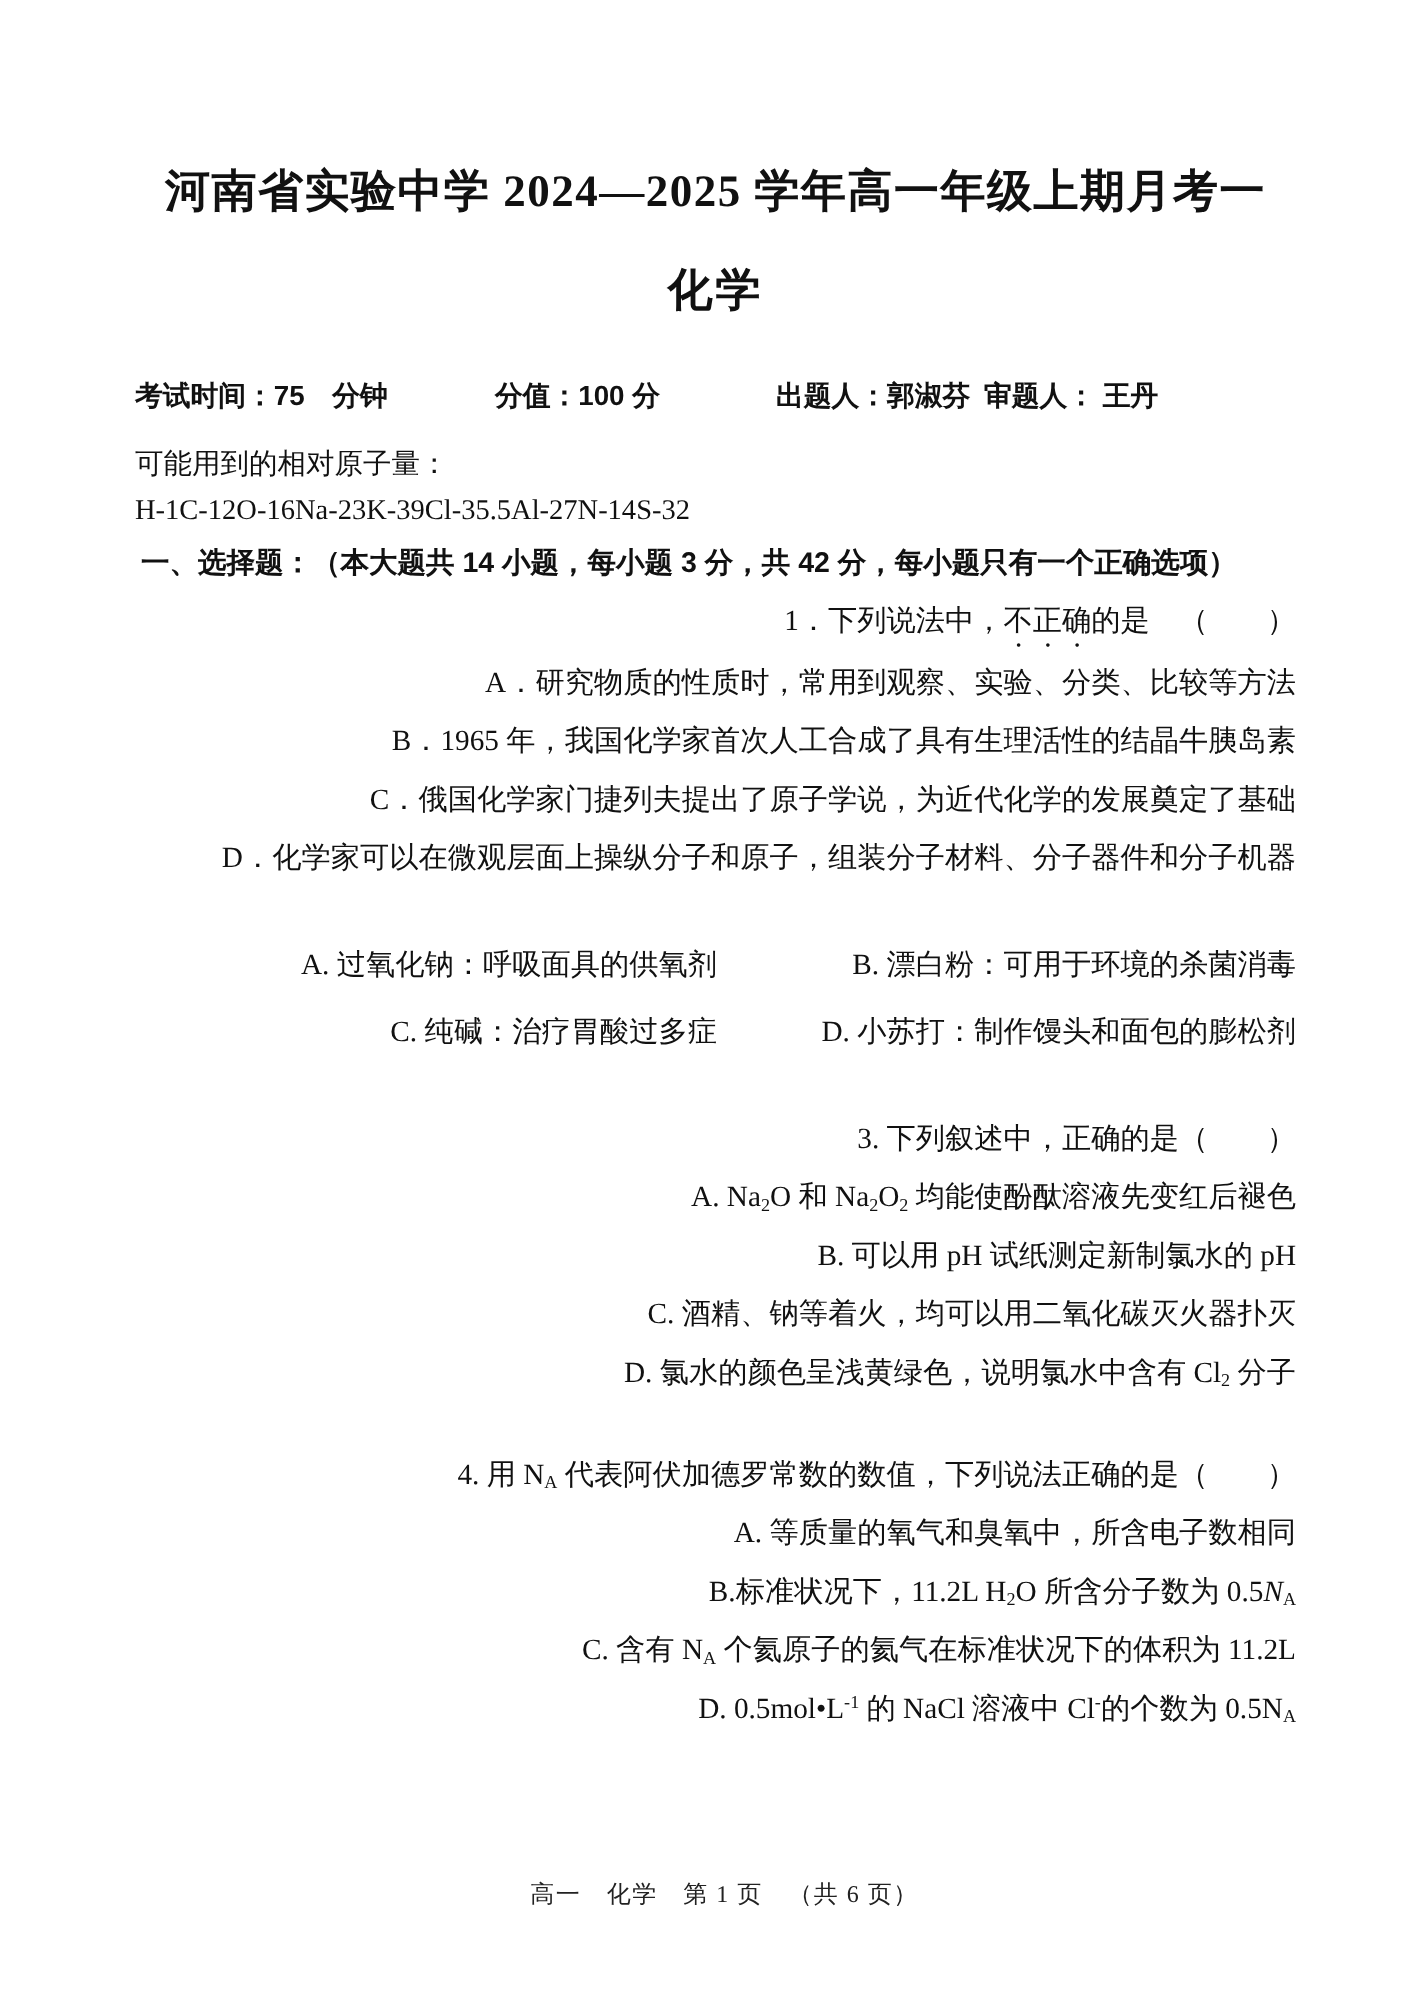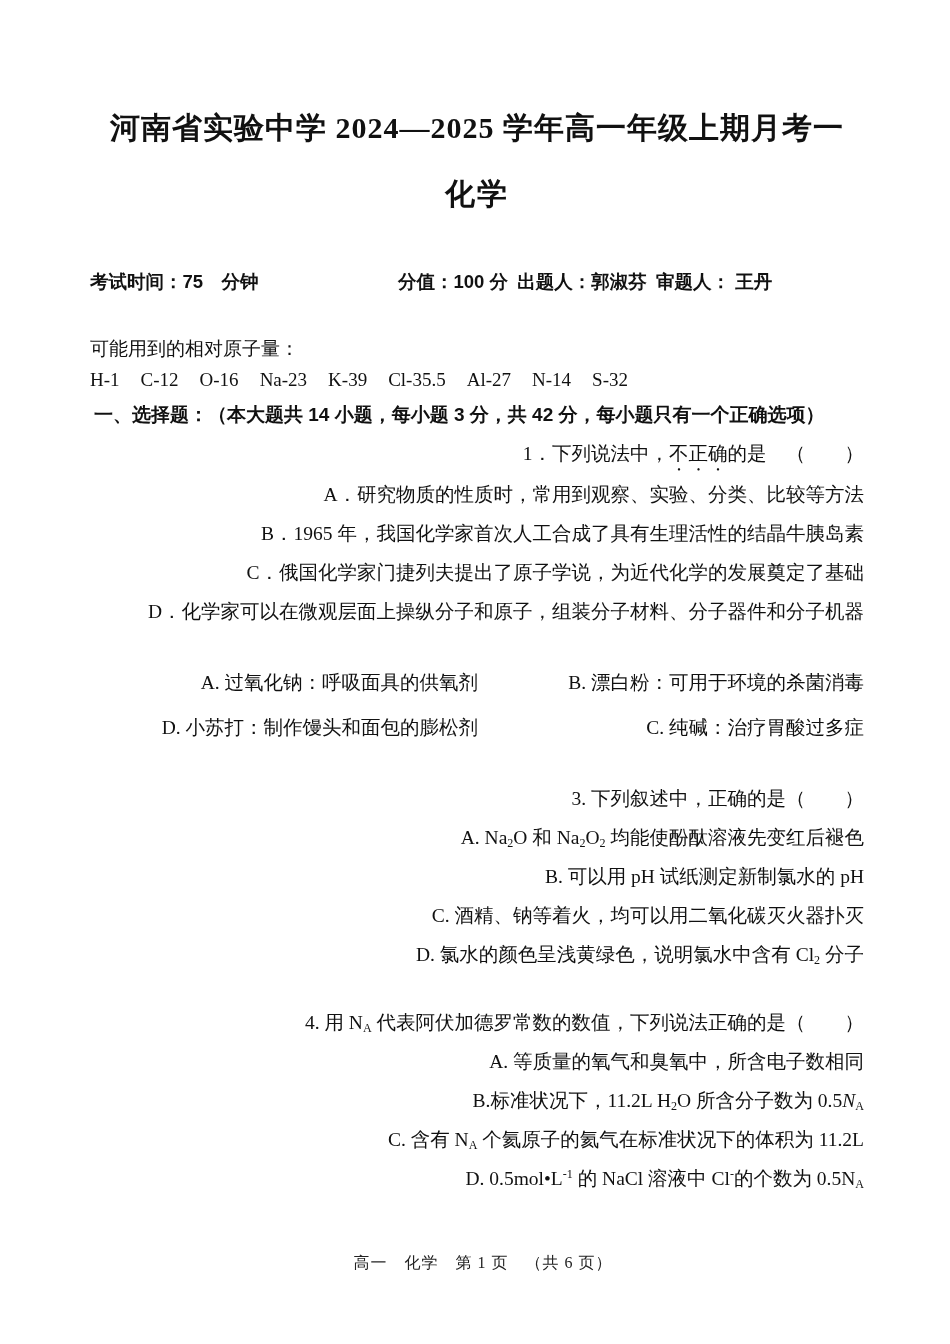"考试时间：75 分钟" .info-row { margin-top: 60px -> 42px }
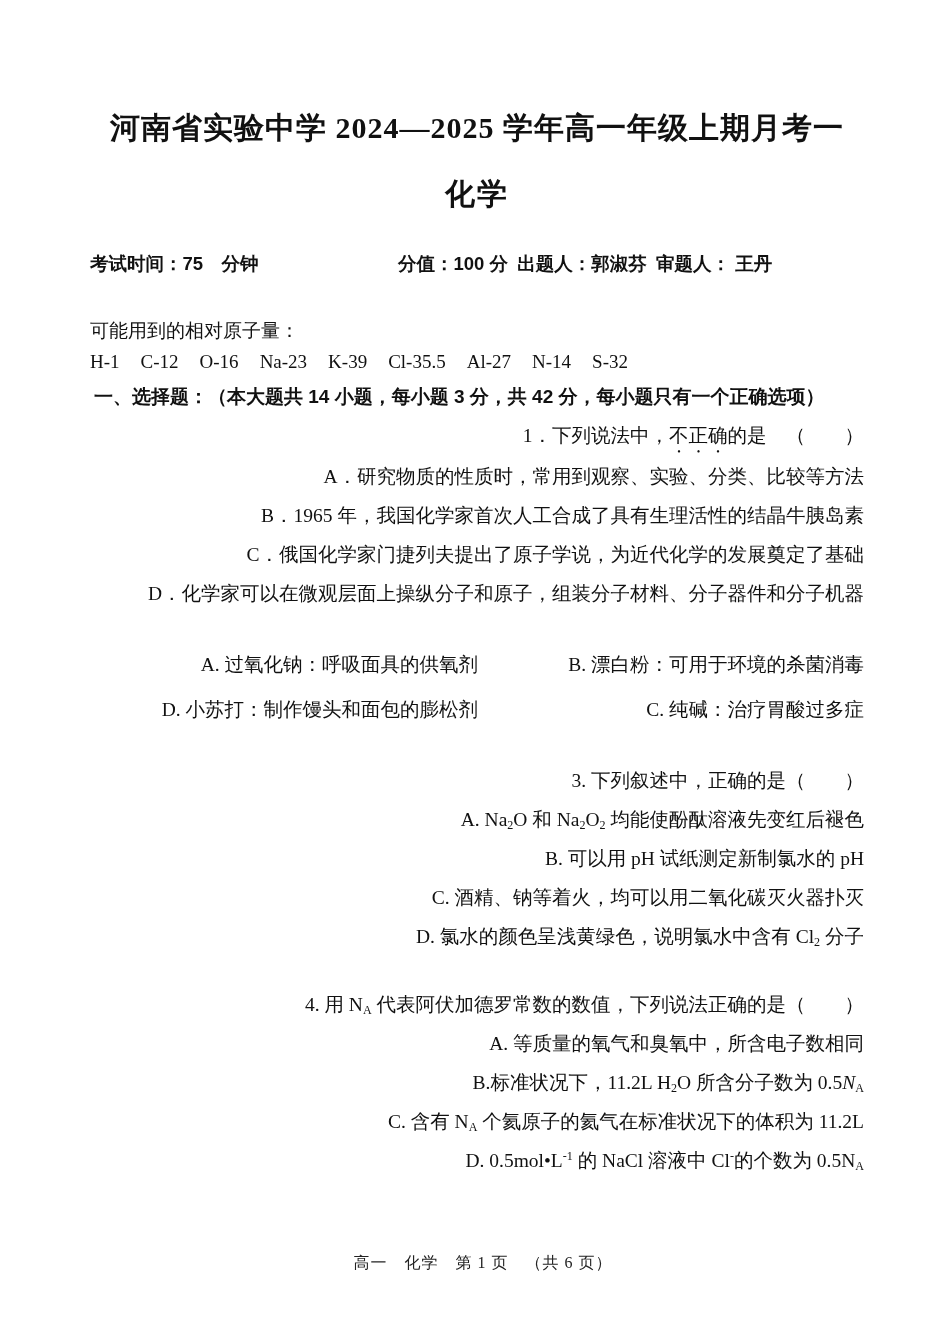"分值：100 分" .info-item-score { text-align: right -> none }
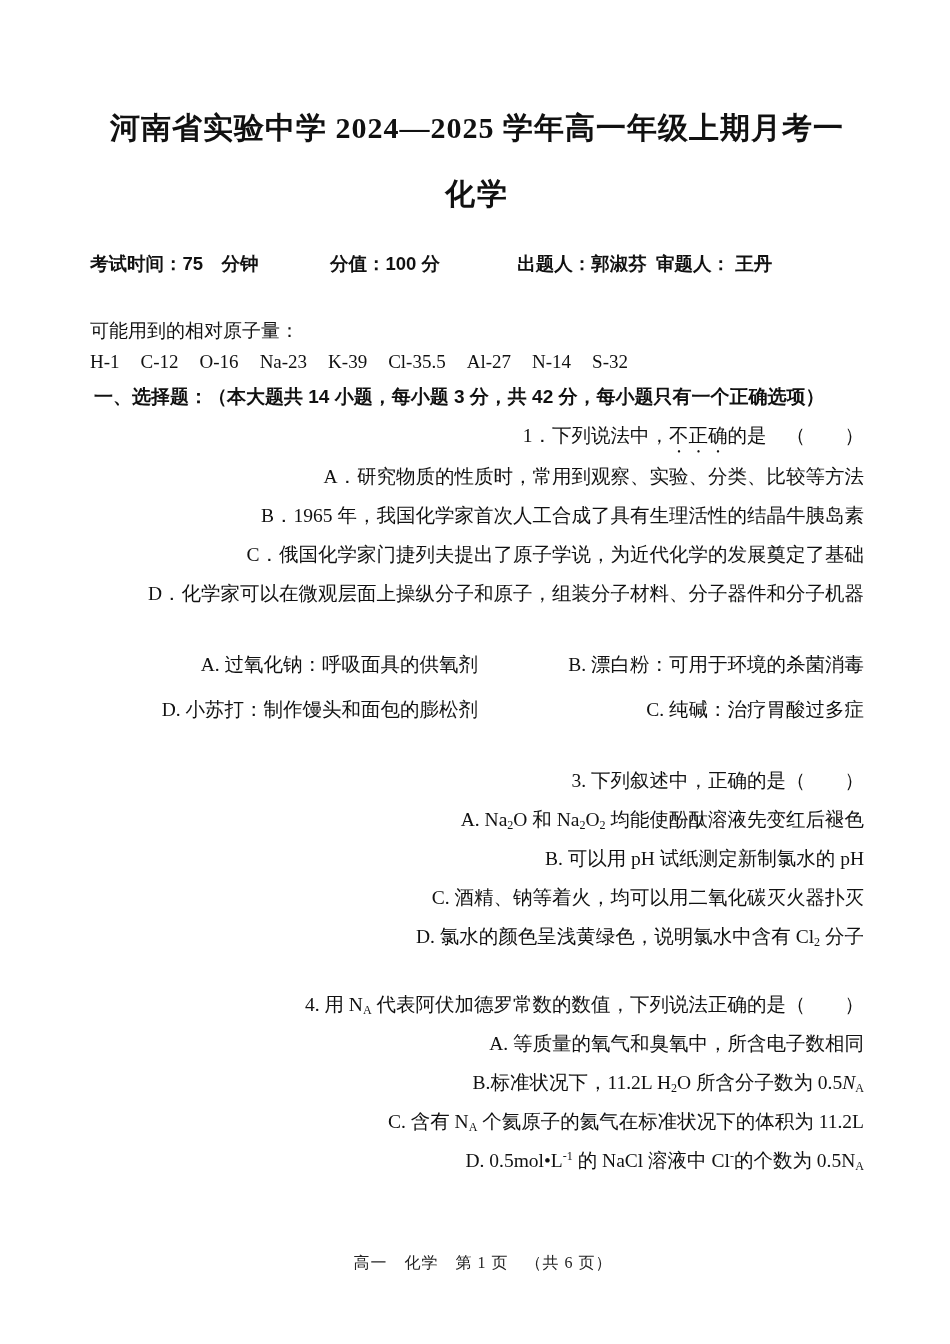"可能用到的相对原子量：" .intro-line { margin-top: 39px -> 18px }
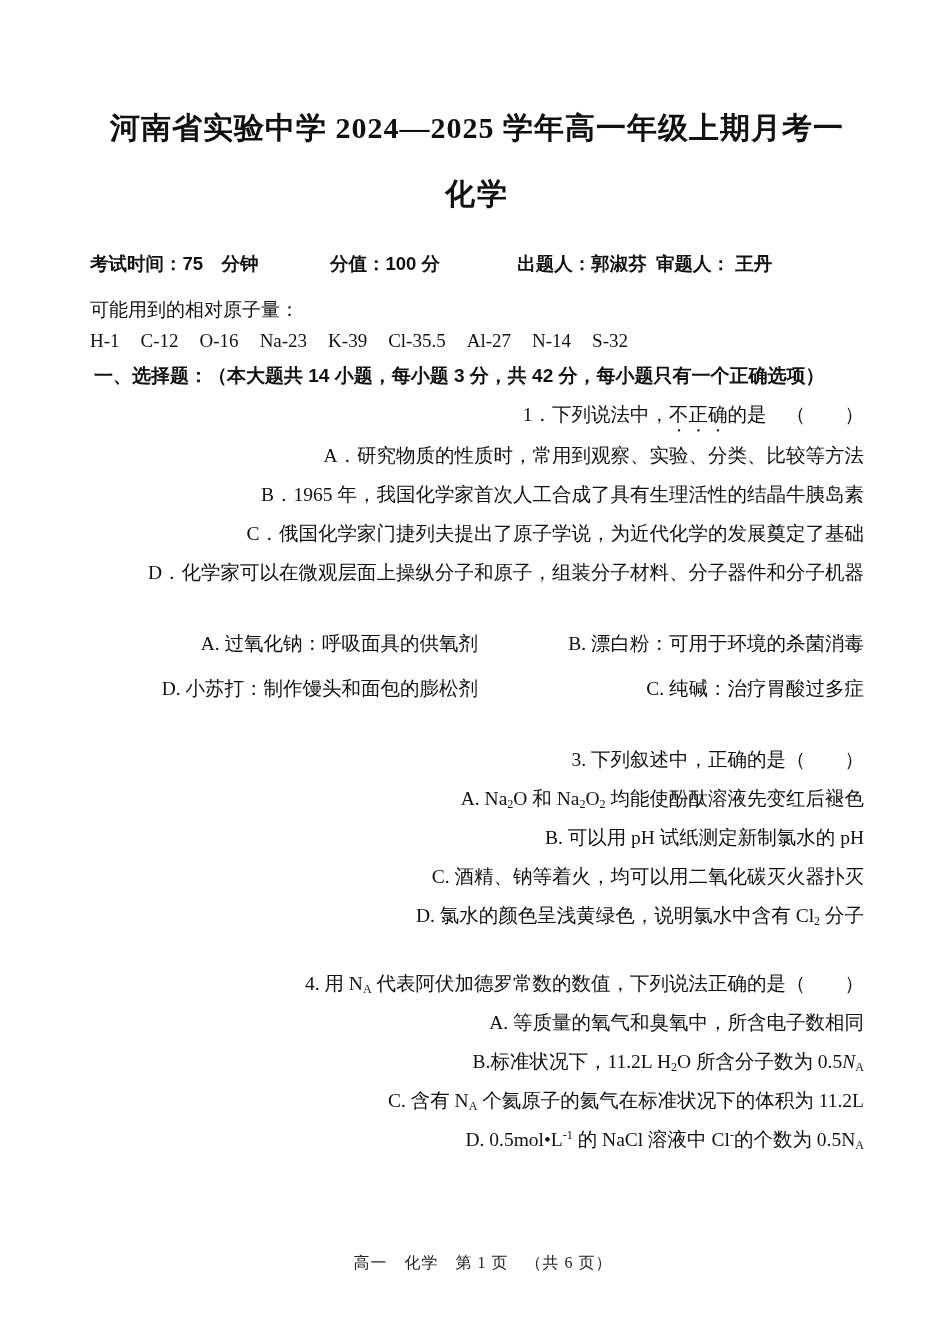"H-1" .masses-row { gap: 21px -> none }
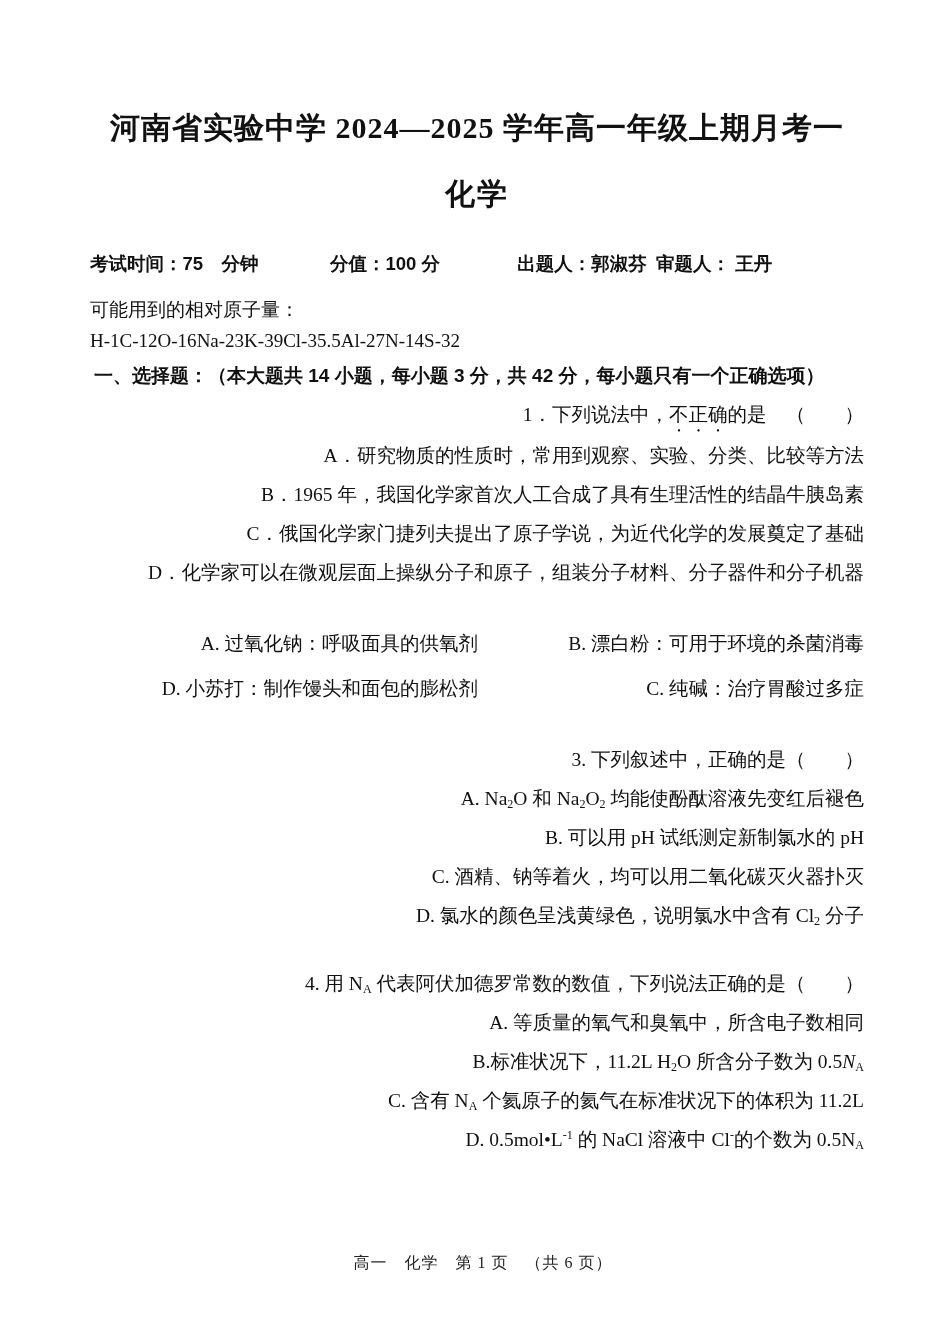"D. 小苏打：制作馒头和面包的膨松剂" p.qline { order: before "C. 纯碱：治疗胃酸过多症" -> after "C. 纯碱：治疗胃酸过多症" }
